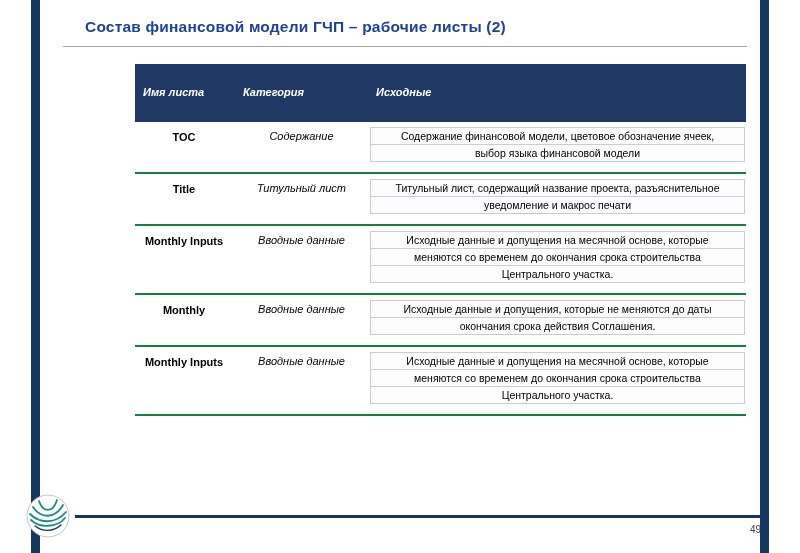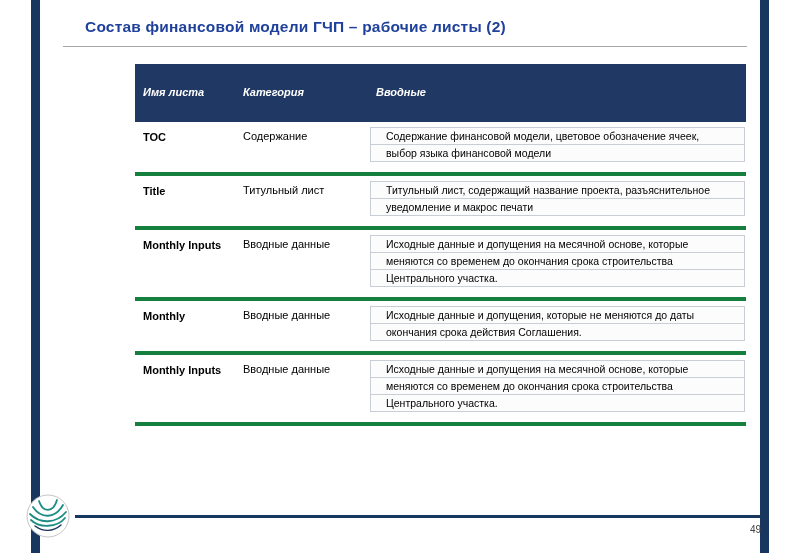"Вводные" th { text: Вводные -> Исходные }
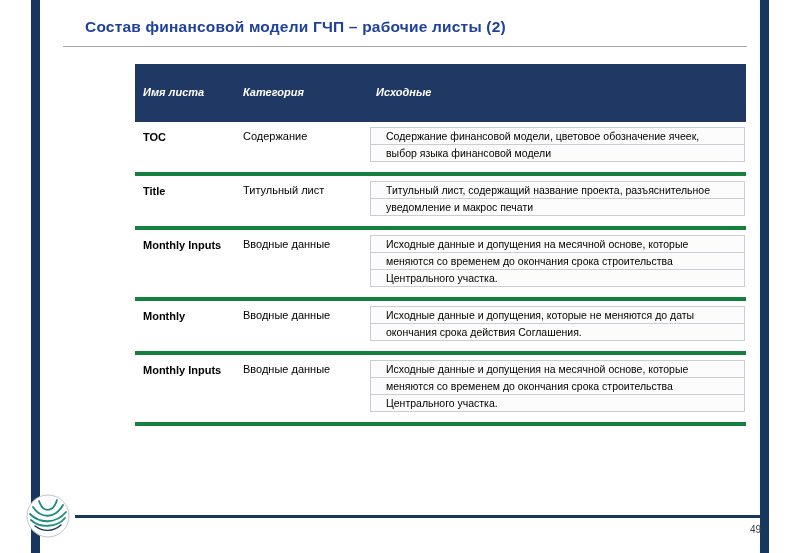"TOC" table.sheets td { border-bottom: 4px solid #15803d -> 2px solid #15803d; text-align: none -> center }
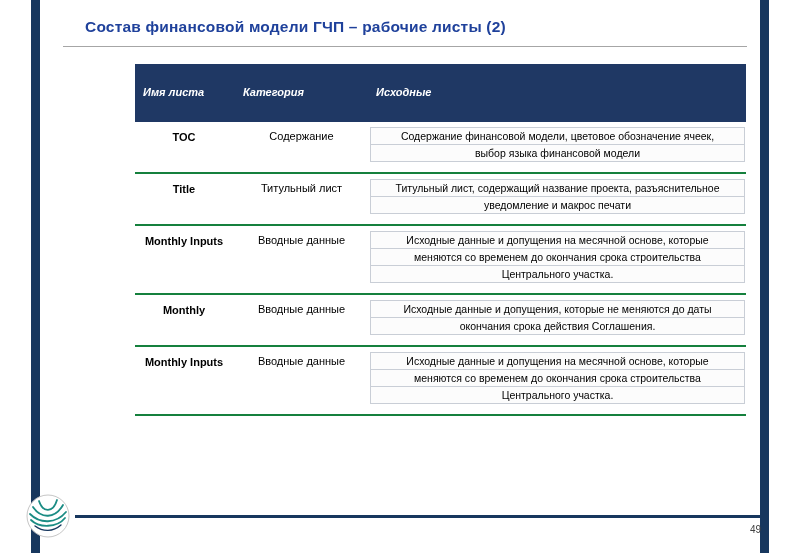"Содержание" td.cat-cell { font-style: none -> italic }
